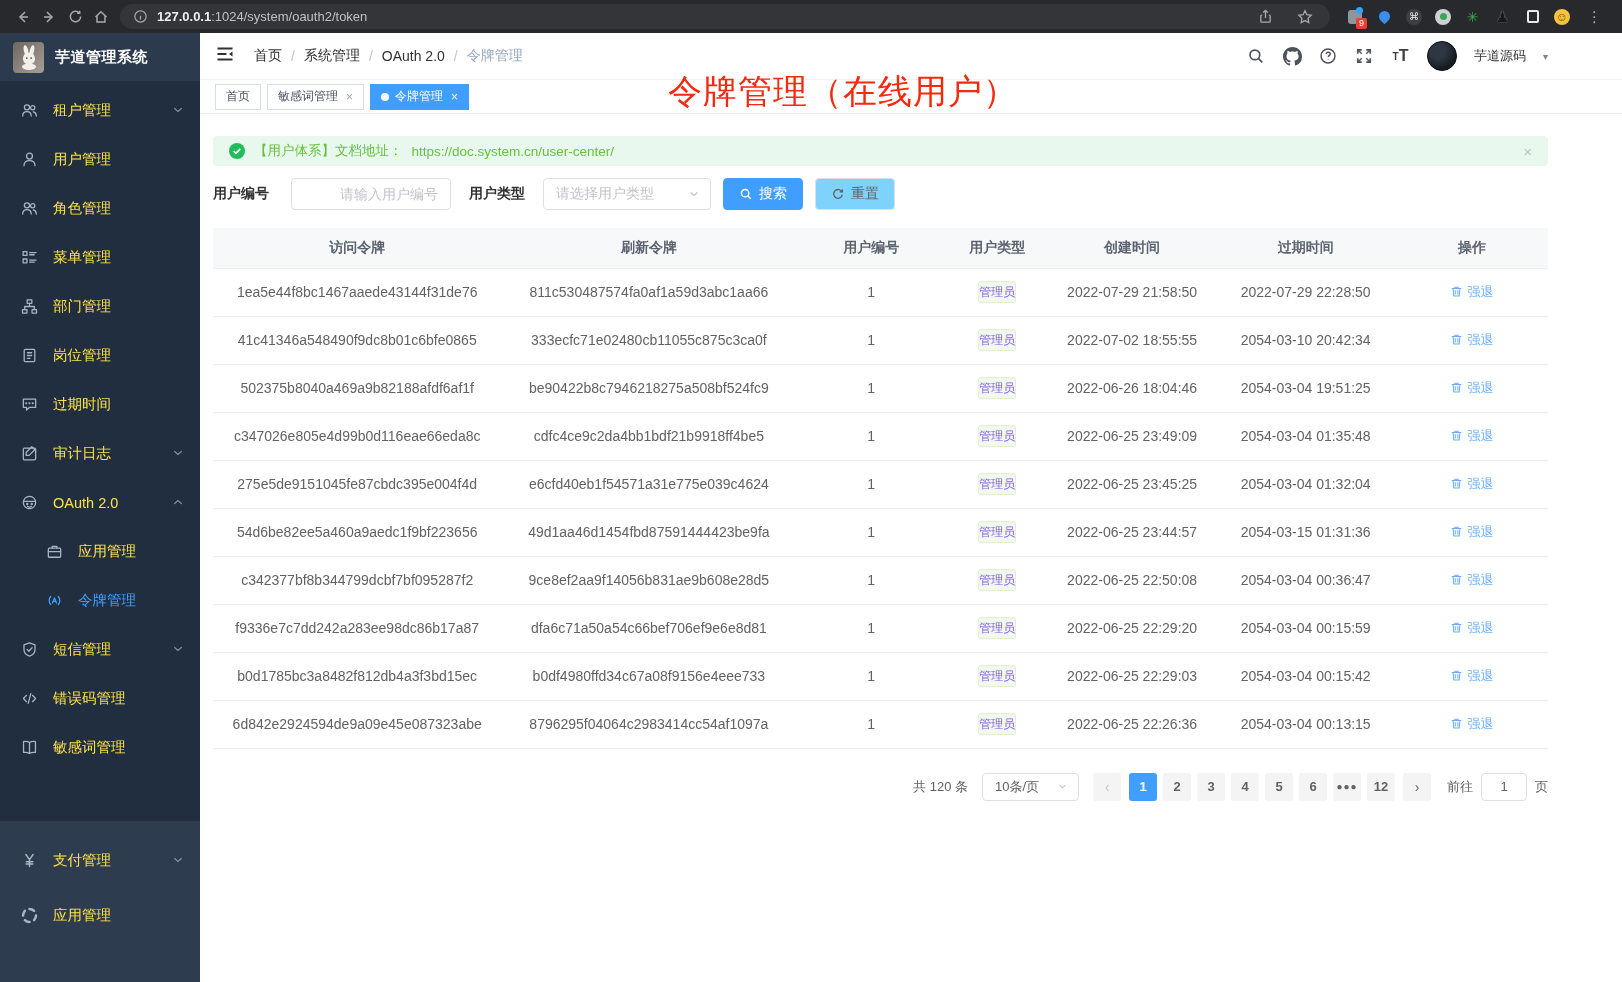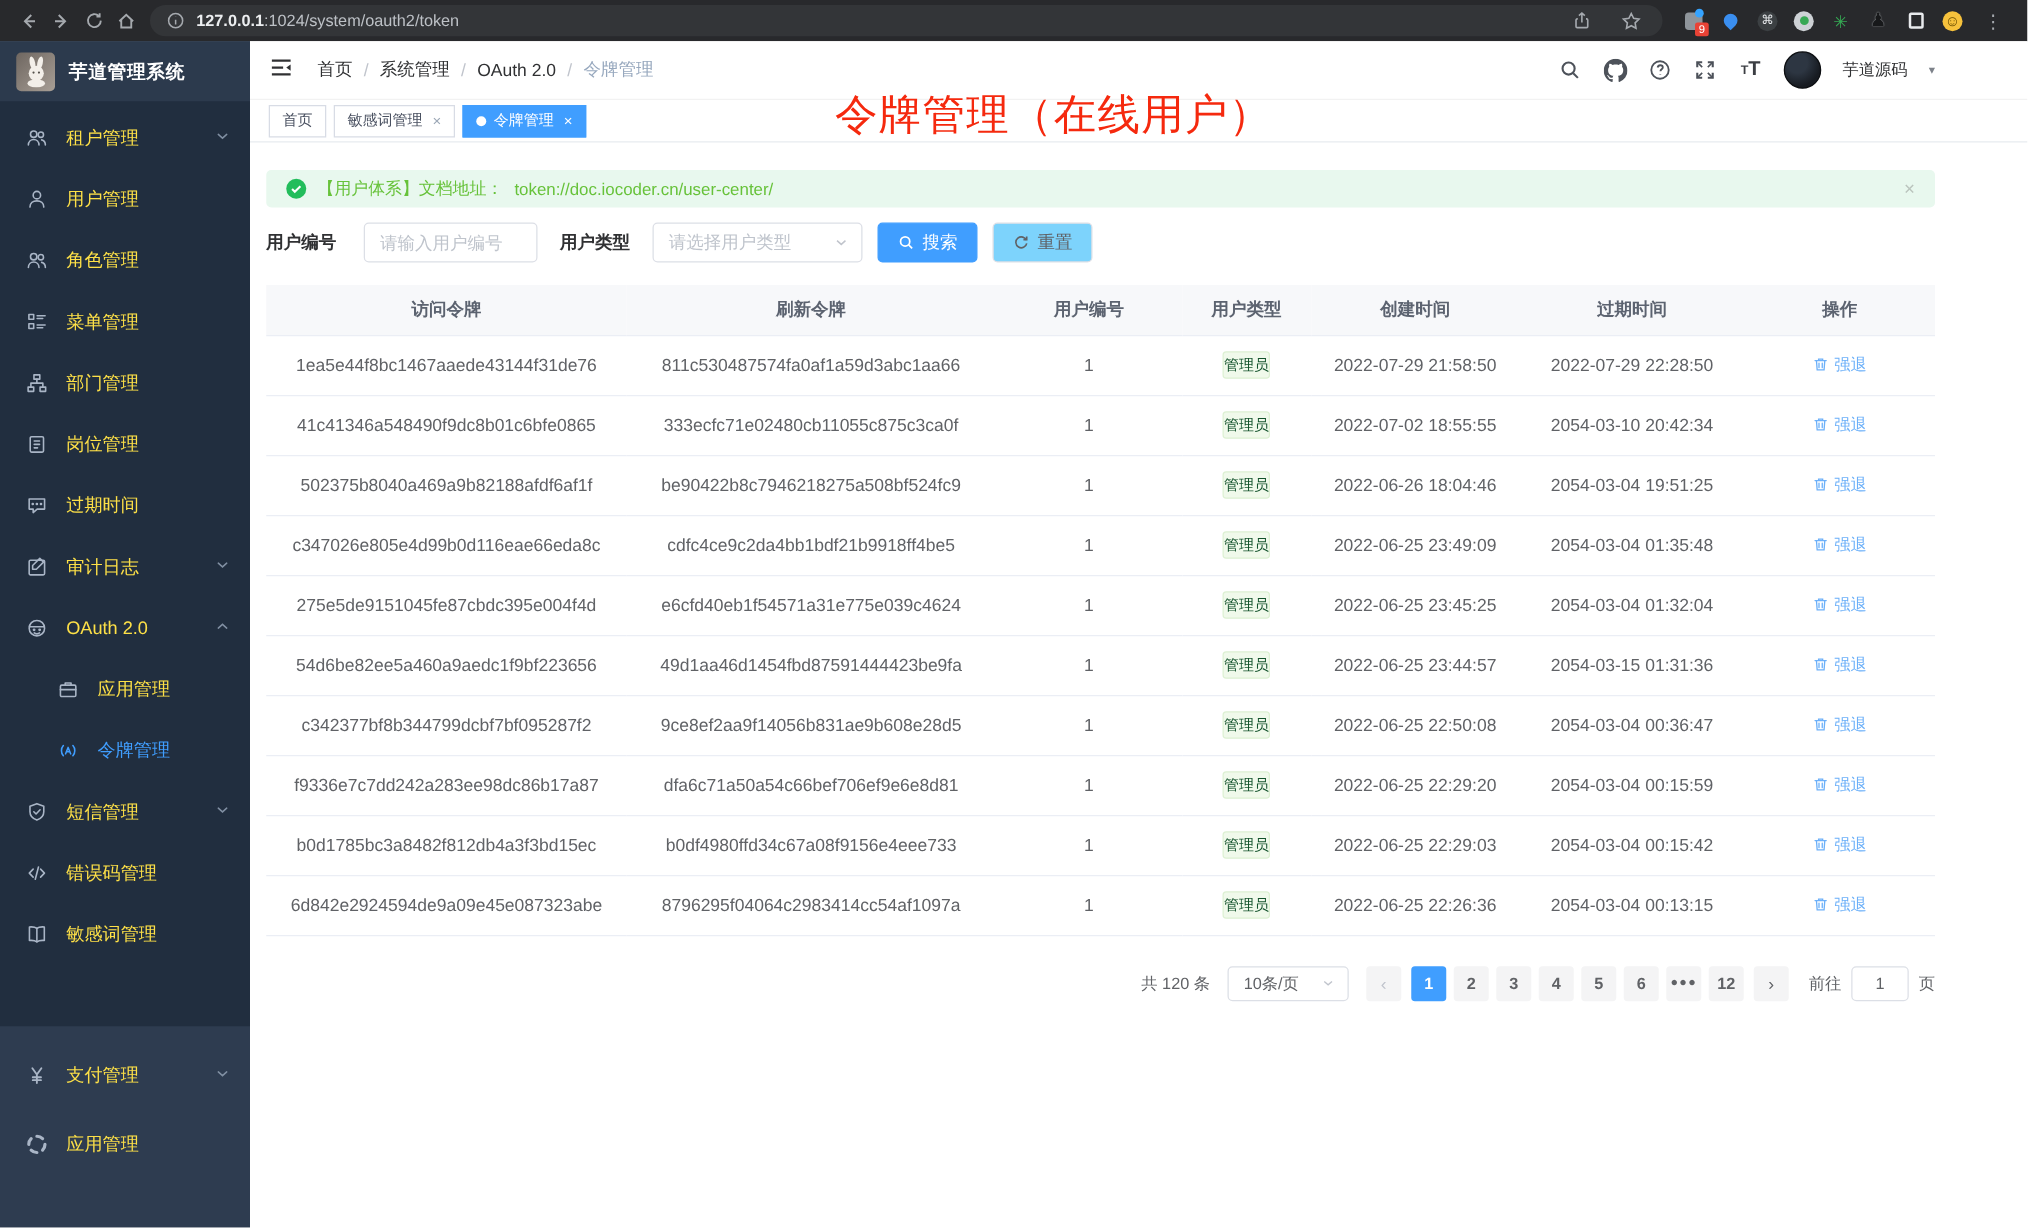"token://doc.iocoder.cn/user-center/" a.alert-link { text: token://doc.iocoder.cn/user-center/ -> https://doc.system.cn/user-center/ }
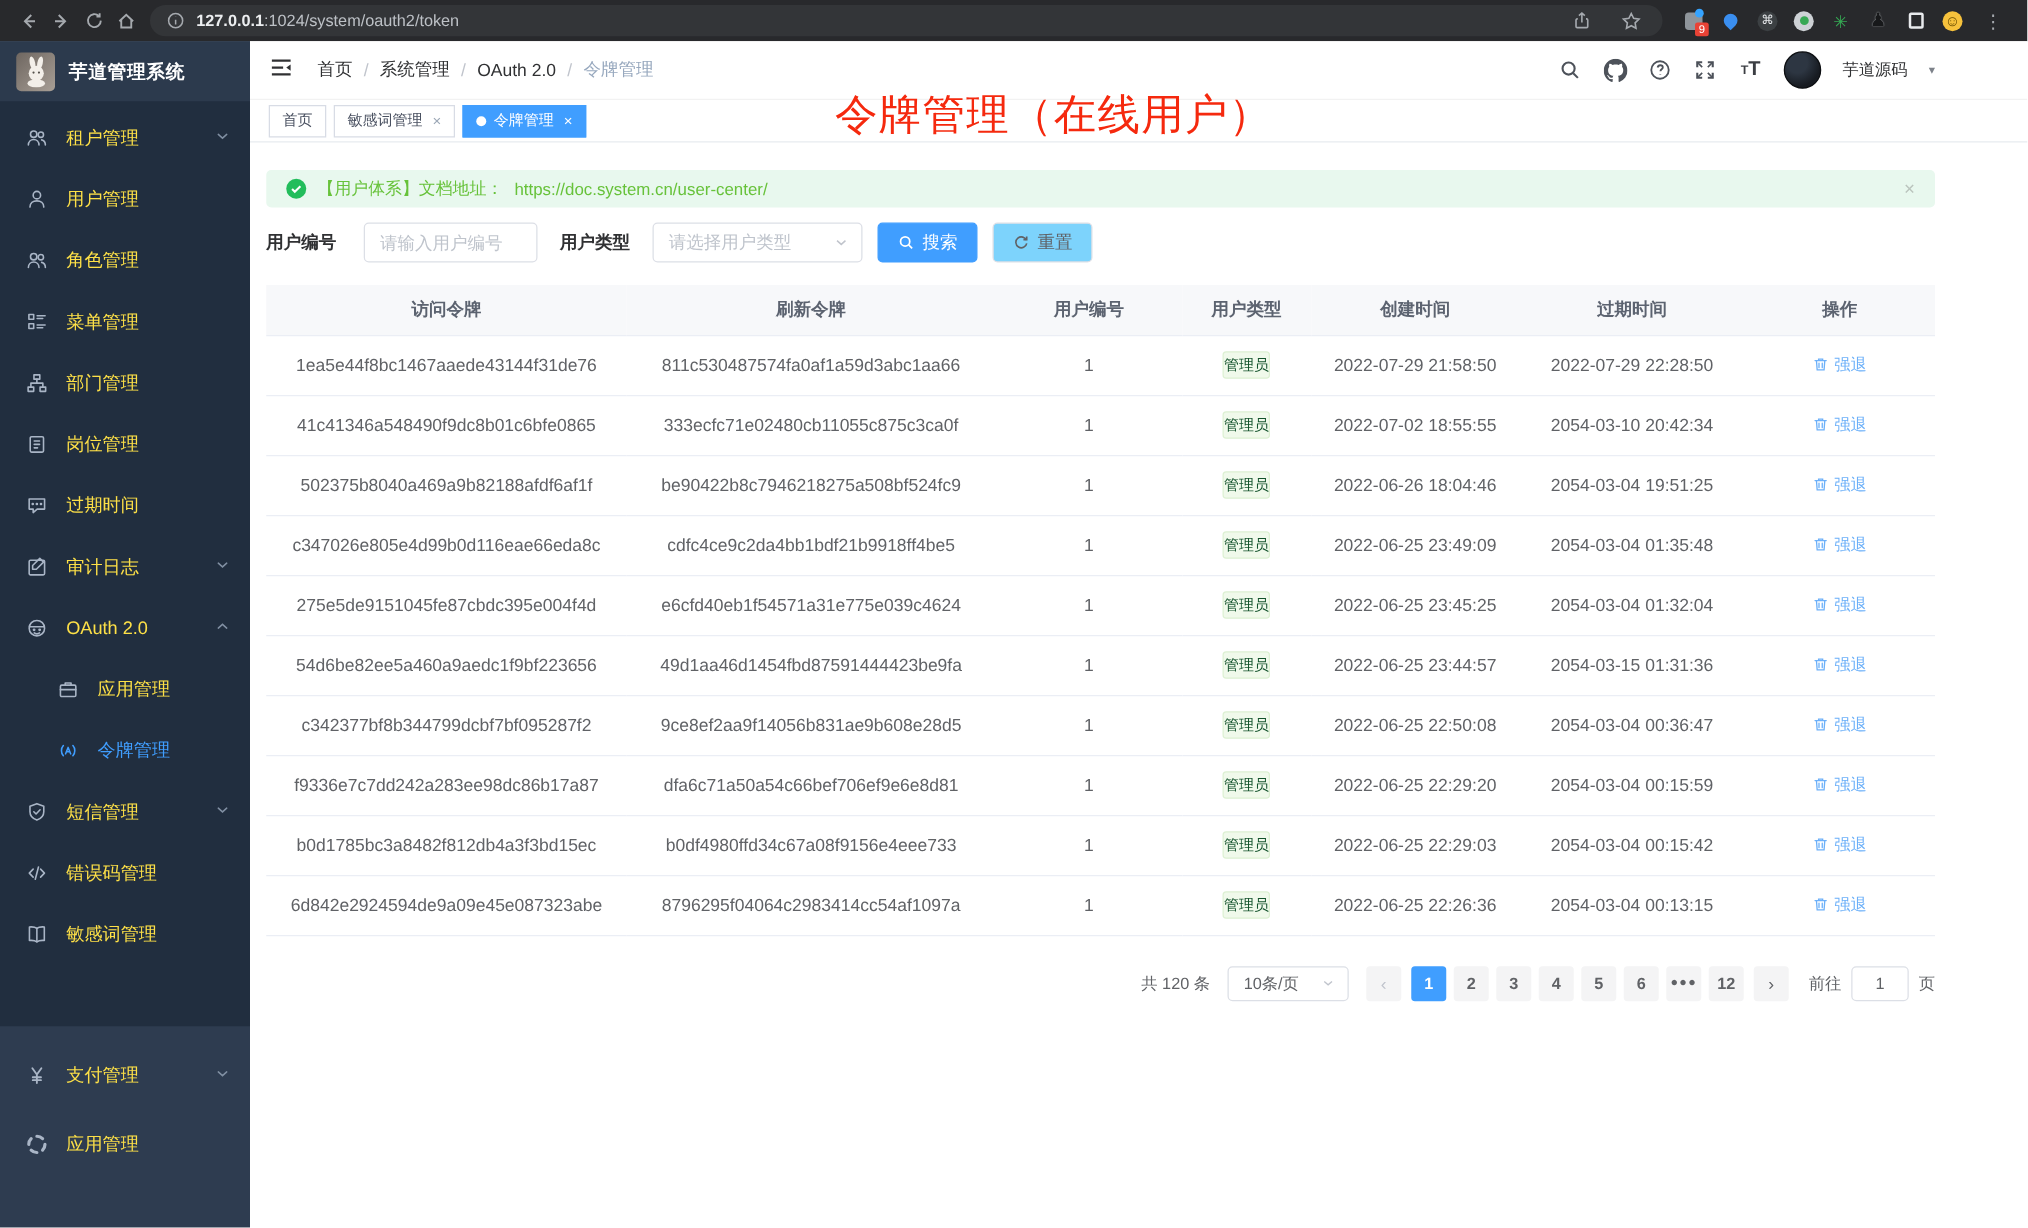"请输入用户编号" .f-input { text-align: none -> right; width: 139px -> 160px }
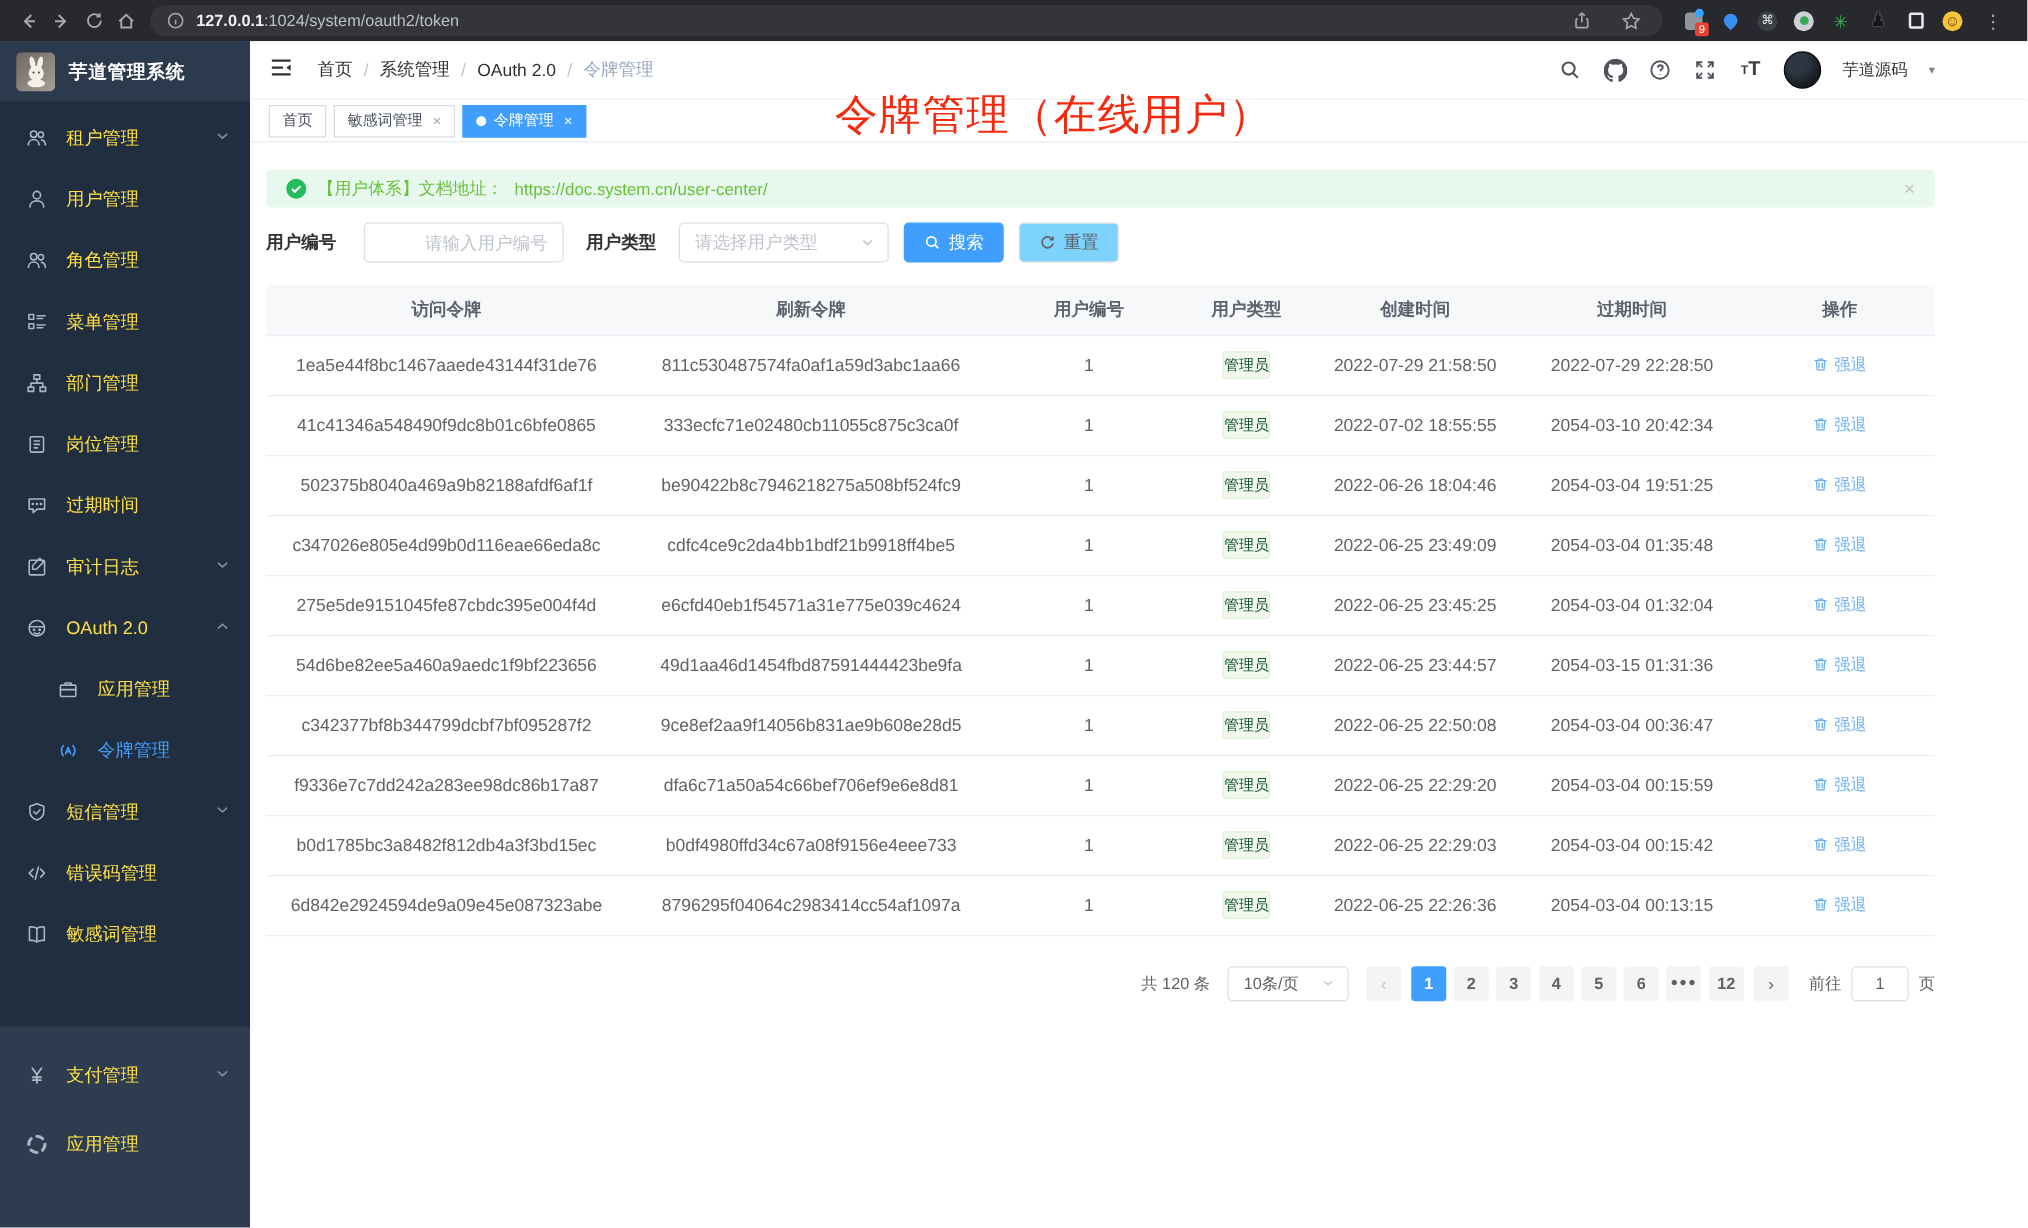"管理员" .tag { color: #14532d -> #8b5cf6 }
